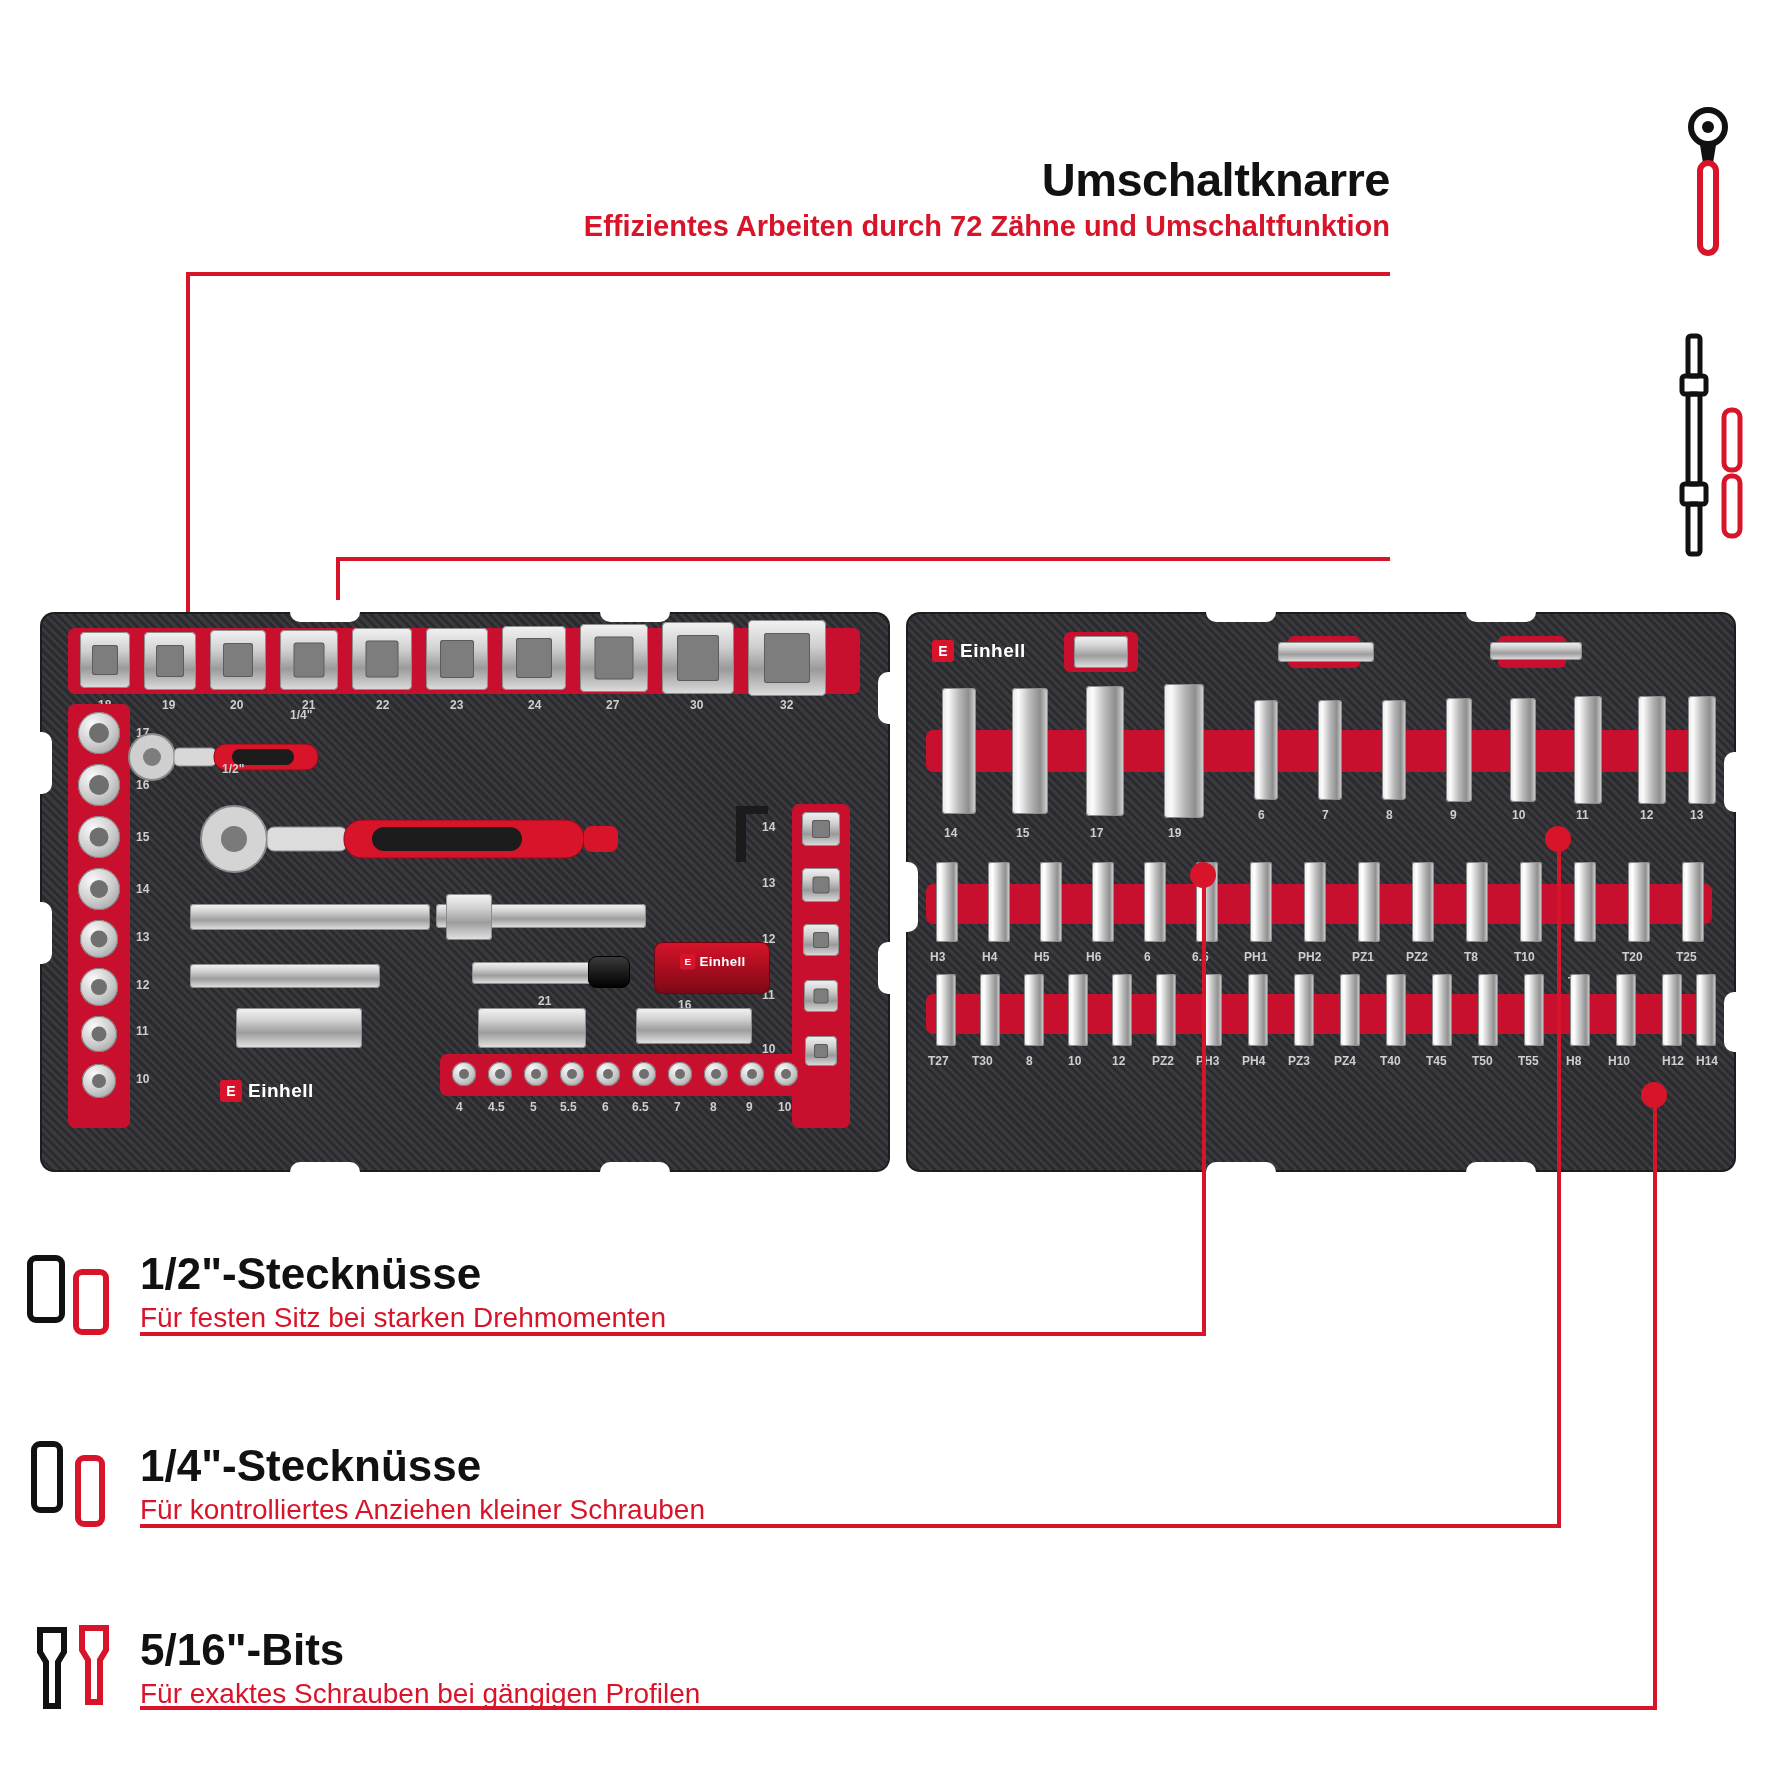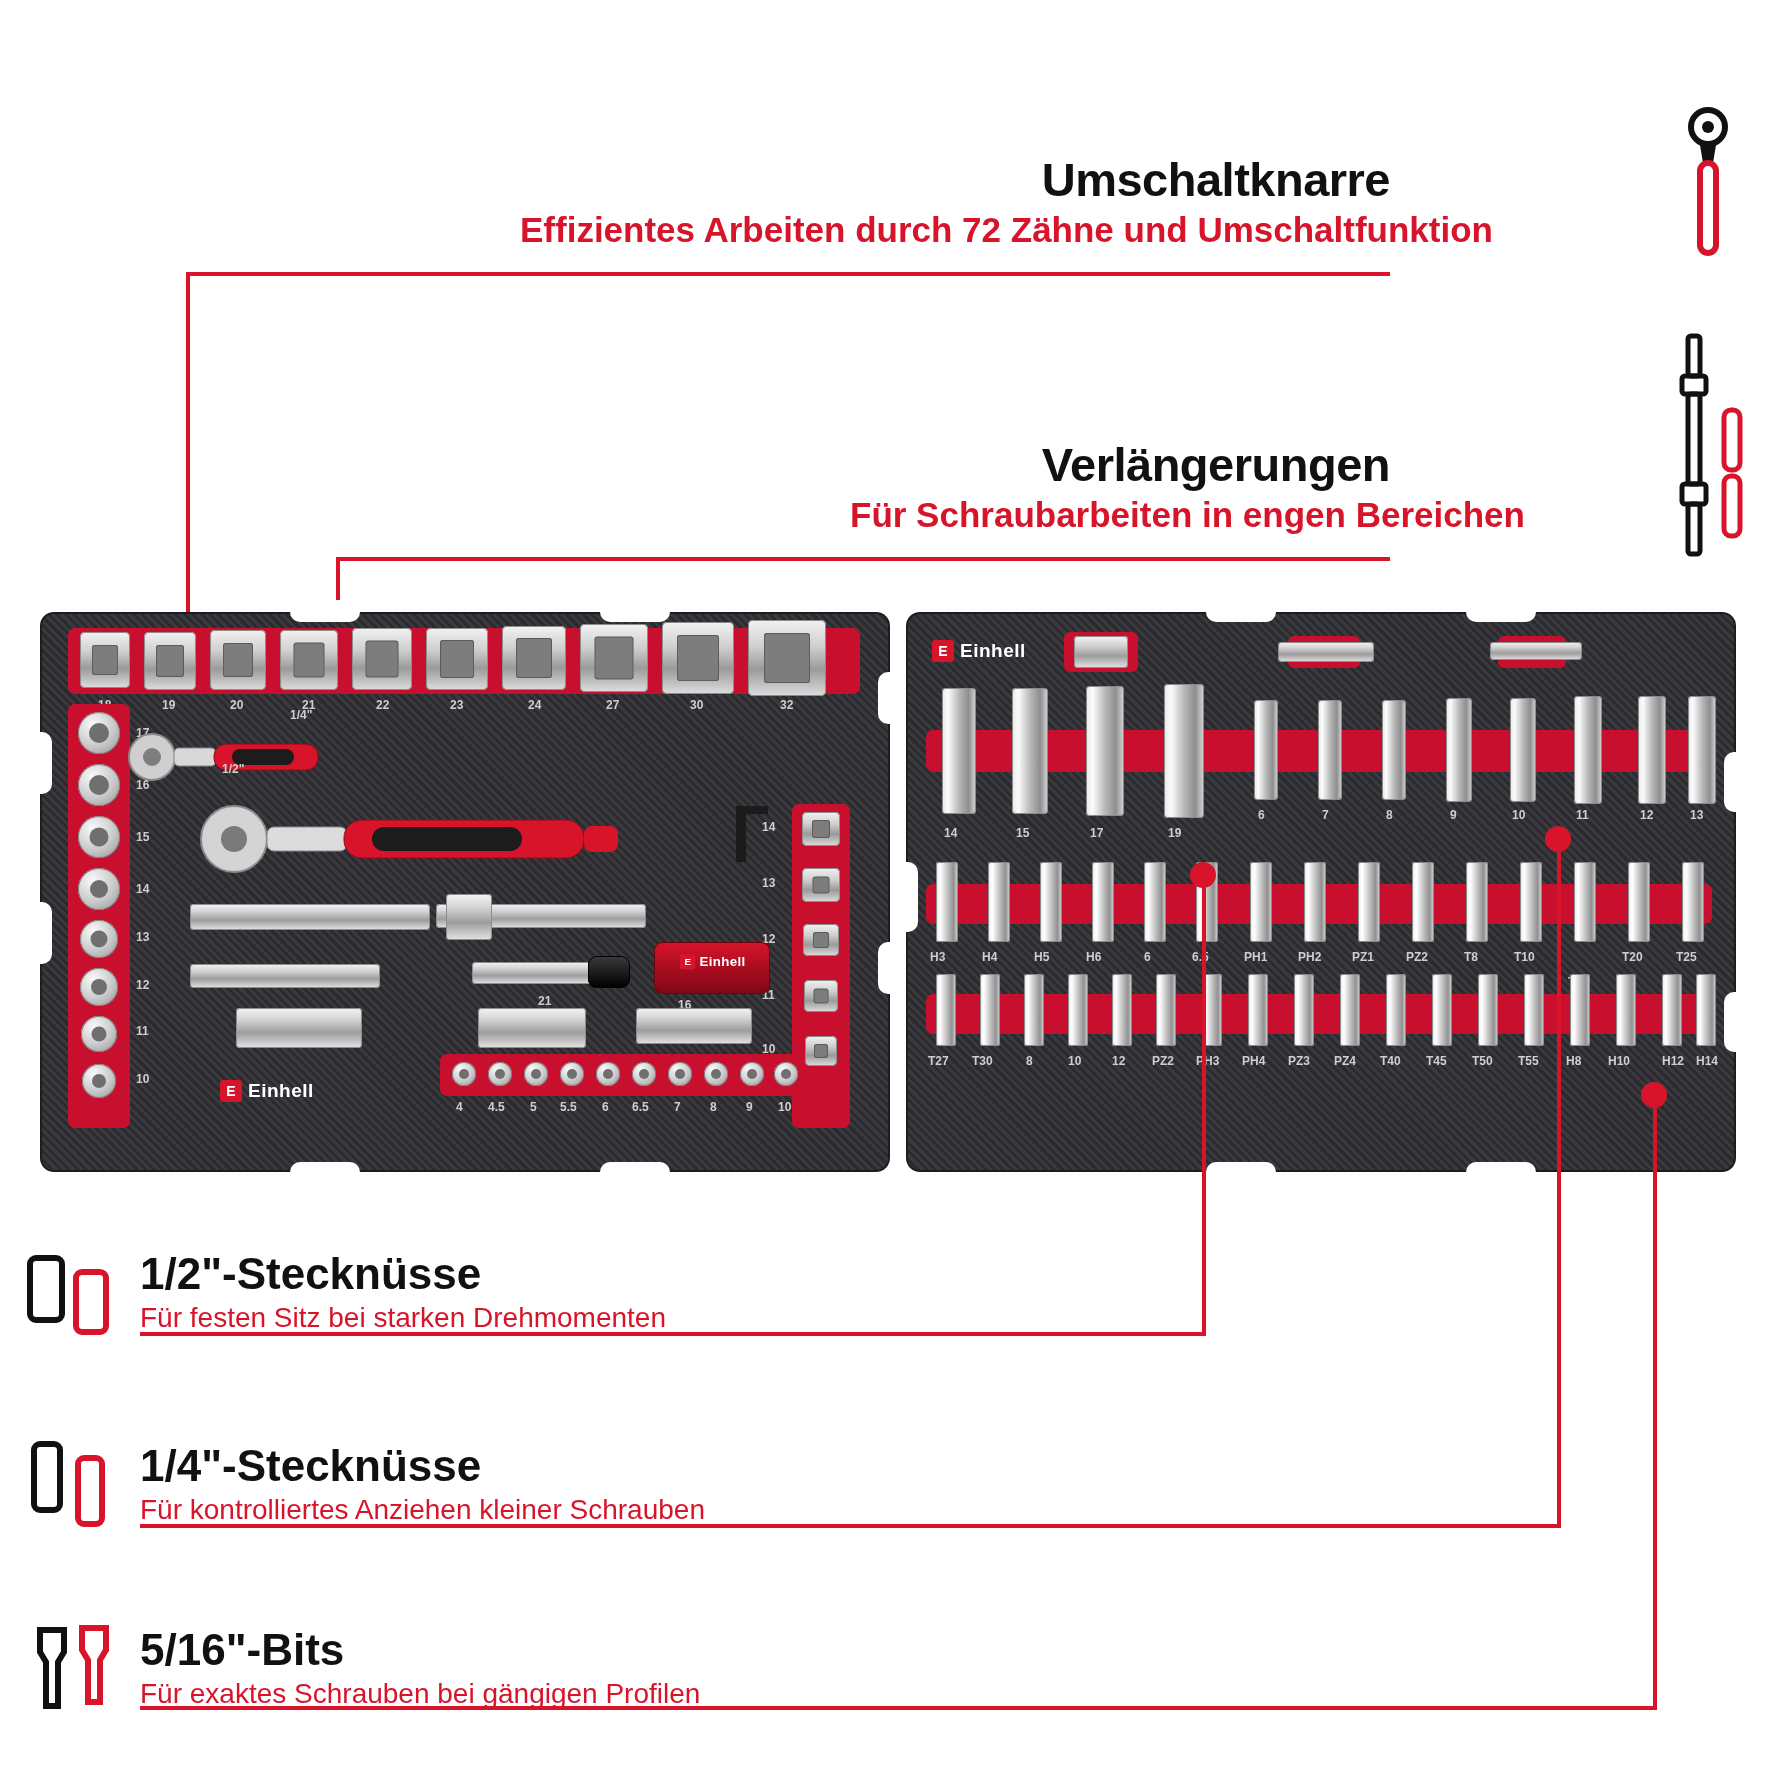"Effizientes Arbeiten durch 72 Zähne" .callout .sub { font-size: 35px -> 29px }
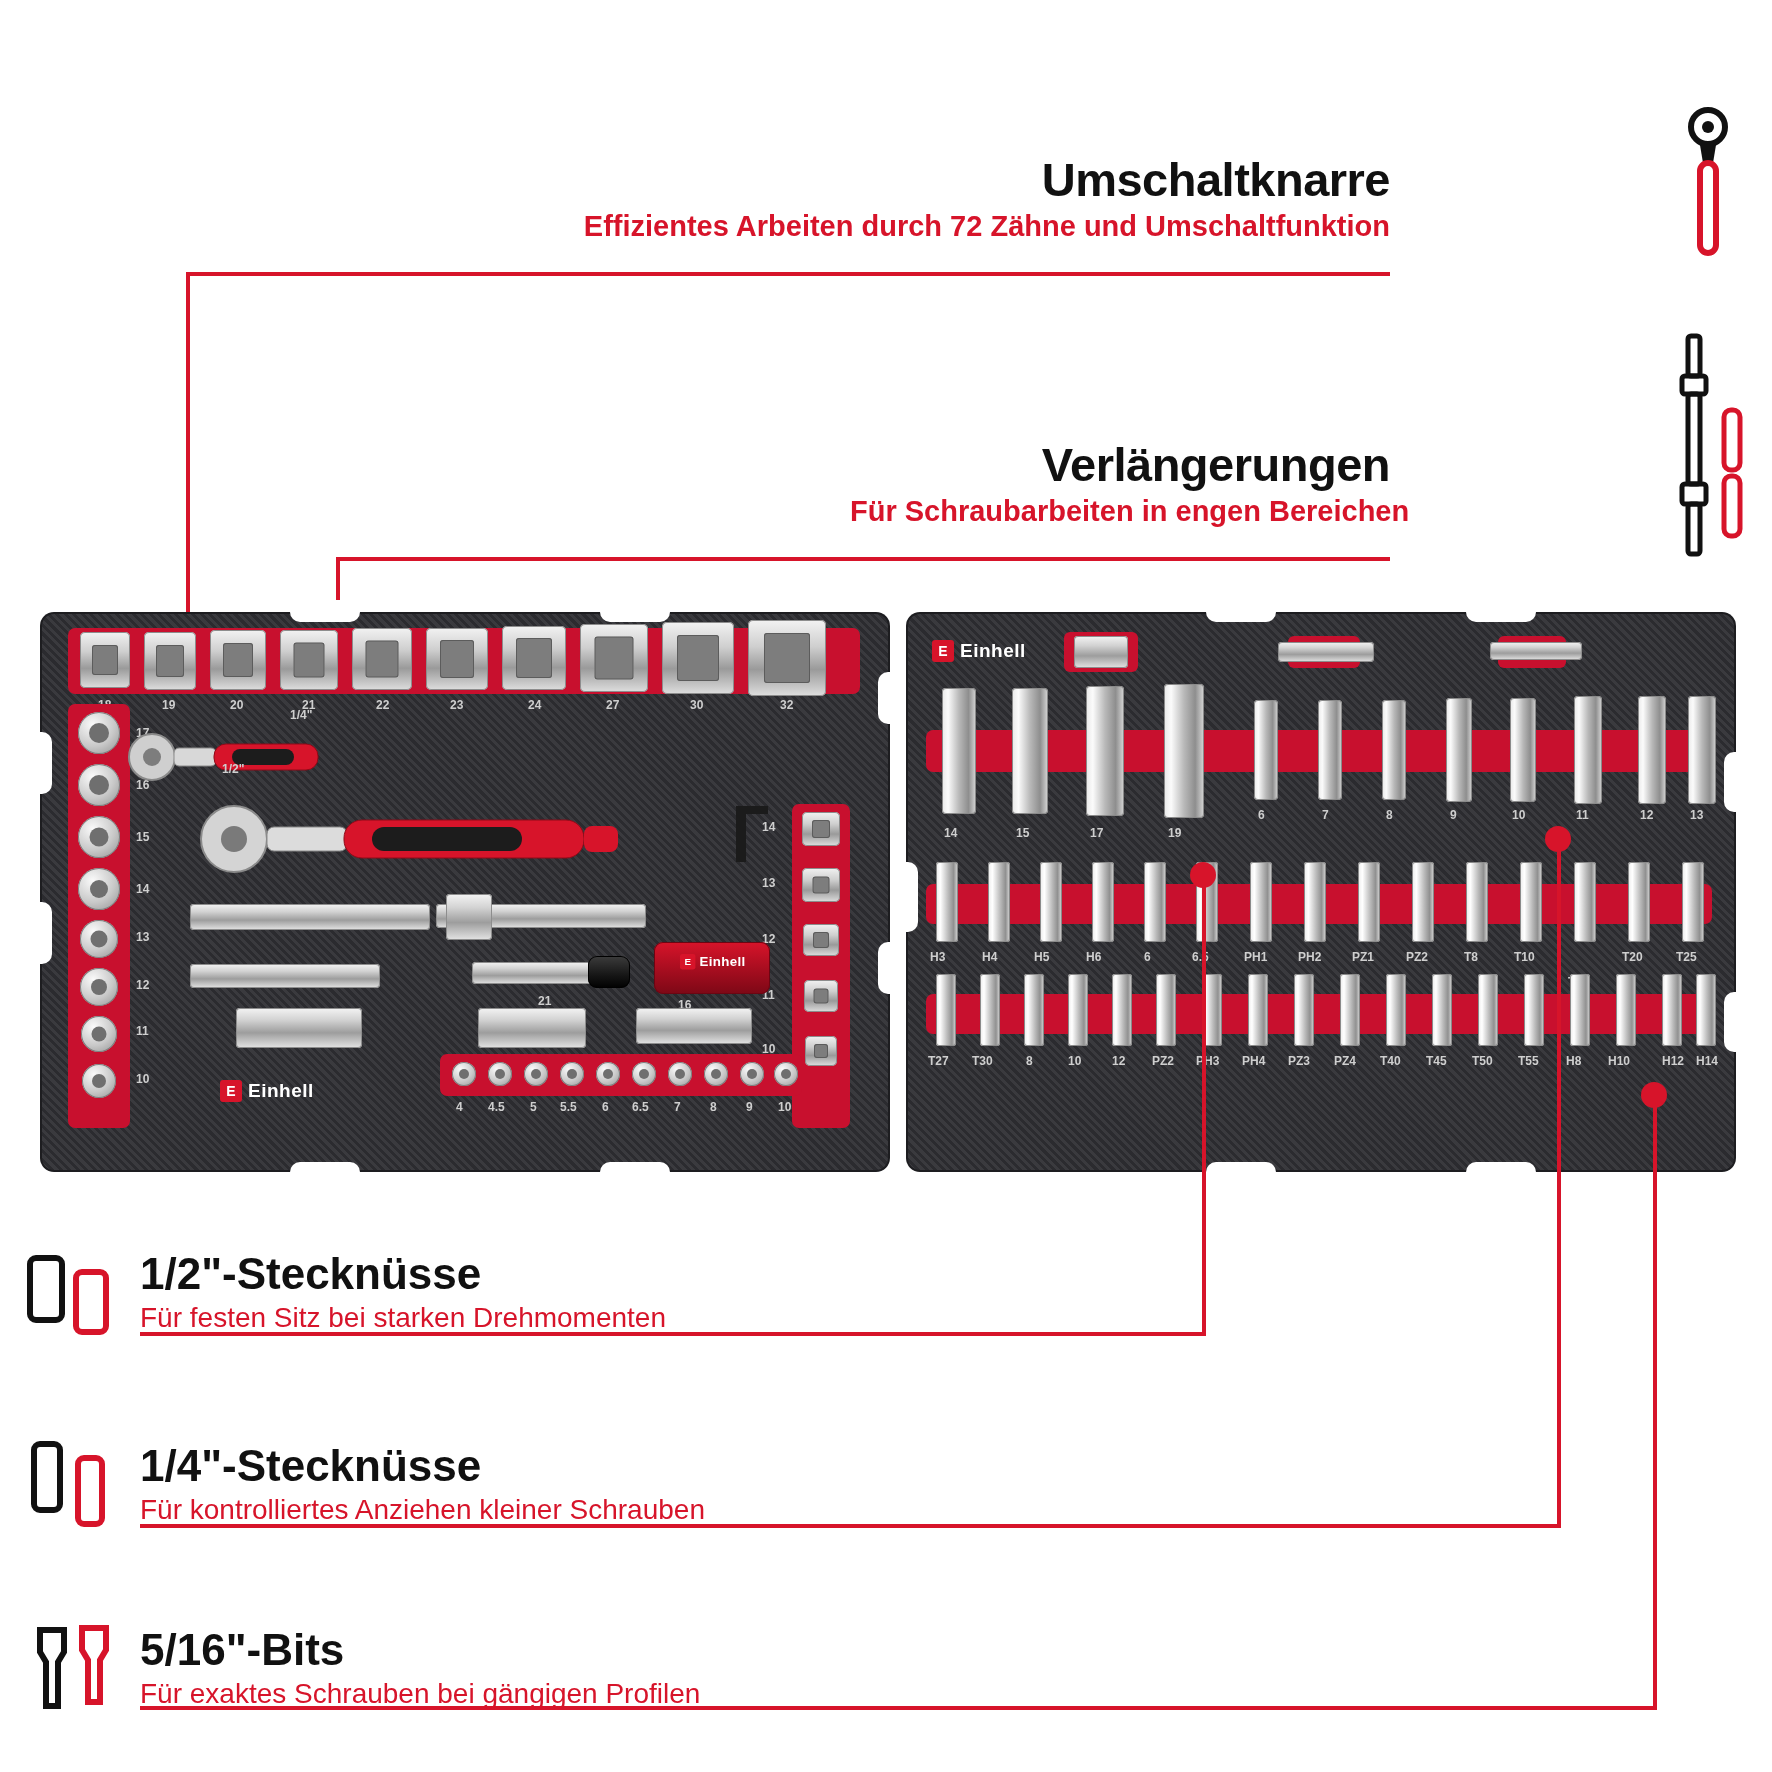"Verlängerungen" div.callout { html: <div> <div>Verlängerungen</div> <div>Für Schraubarbeiten in engen Bereichen</div> </div> -> none }
